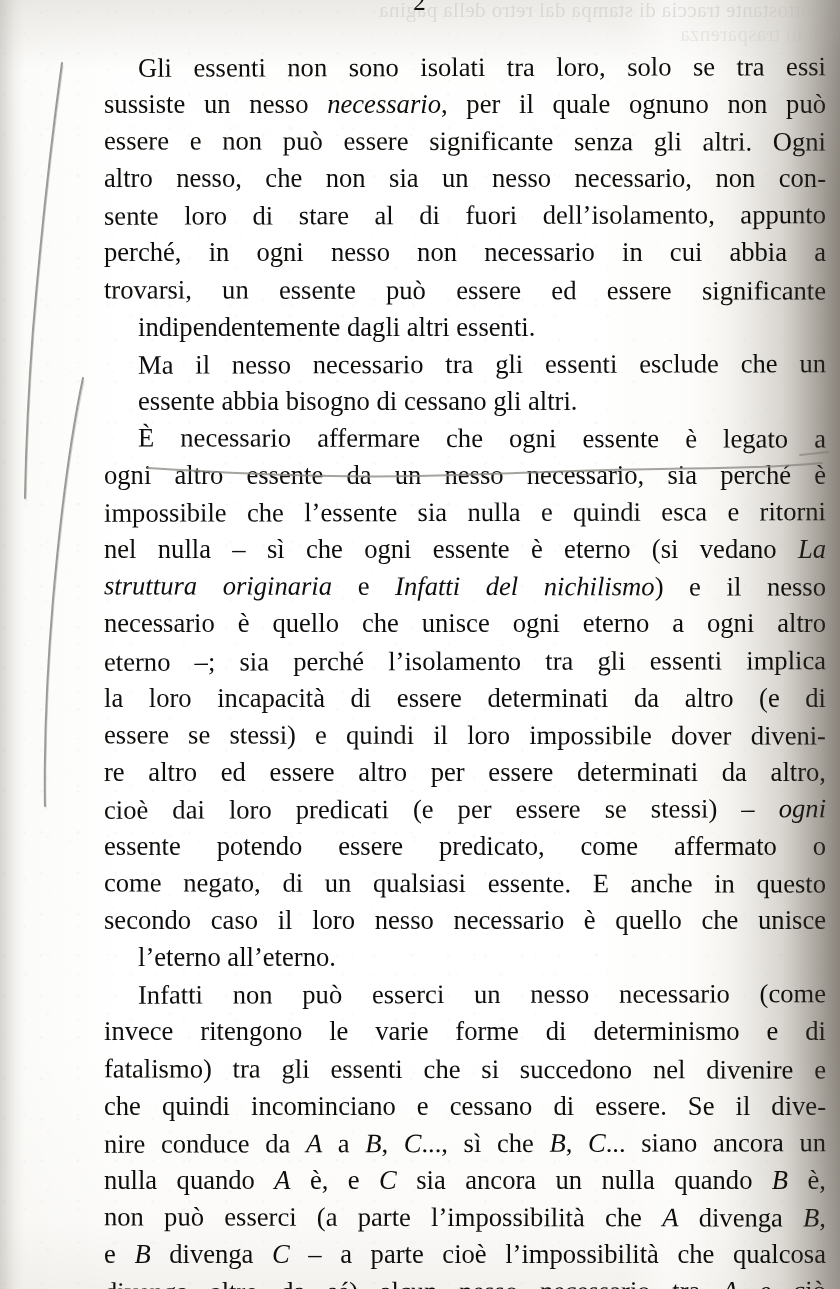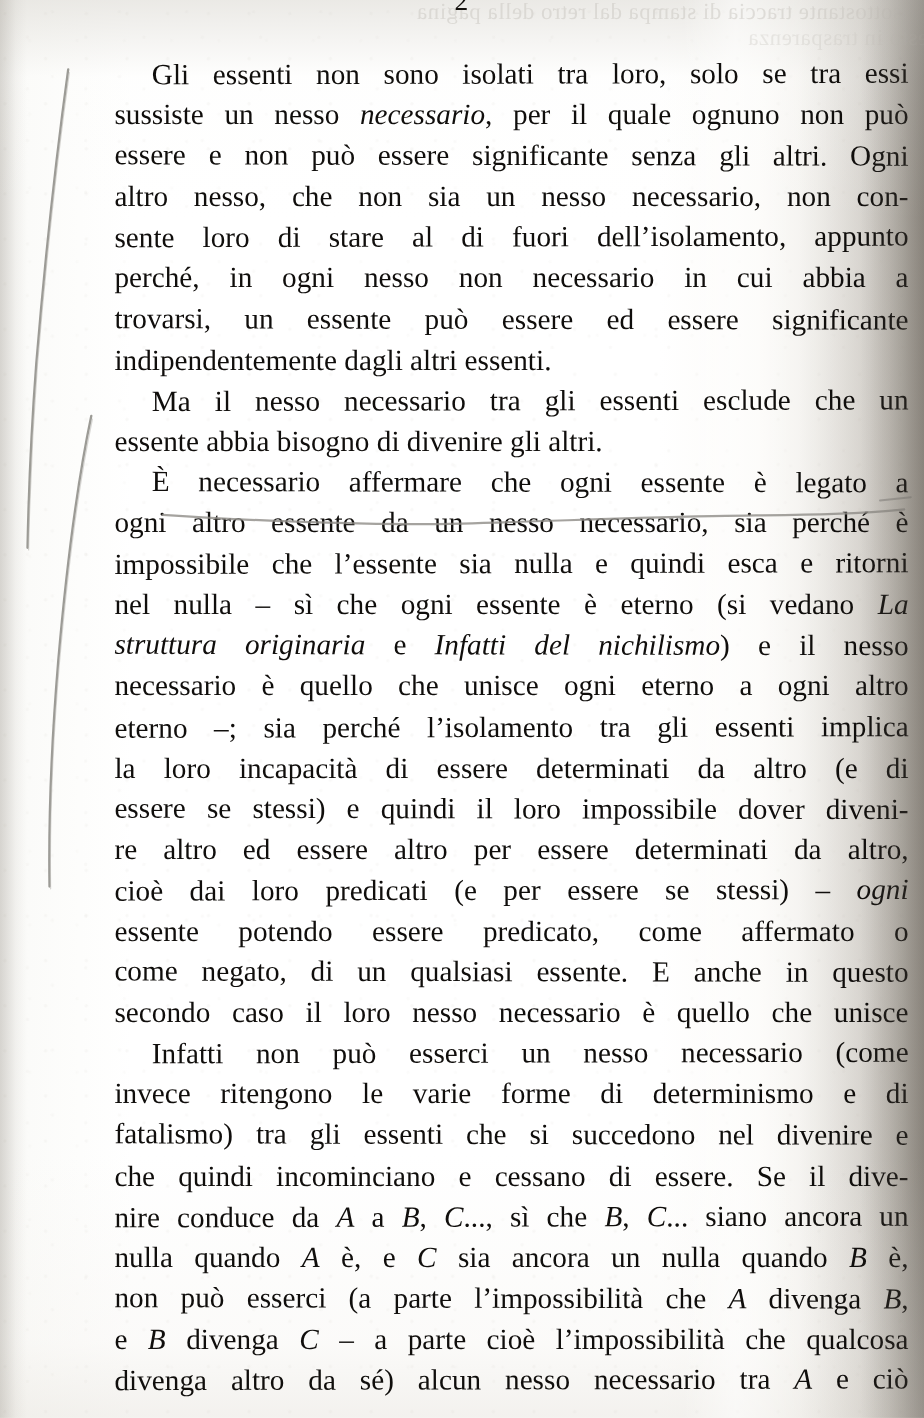"indipendentemente dagli altri essenti." .ln.last { margin-left: none -> 34px }
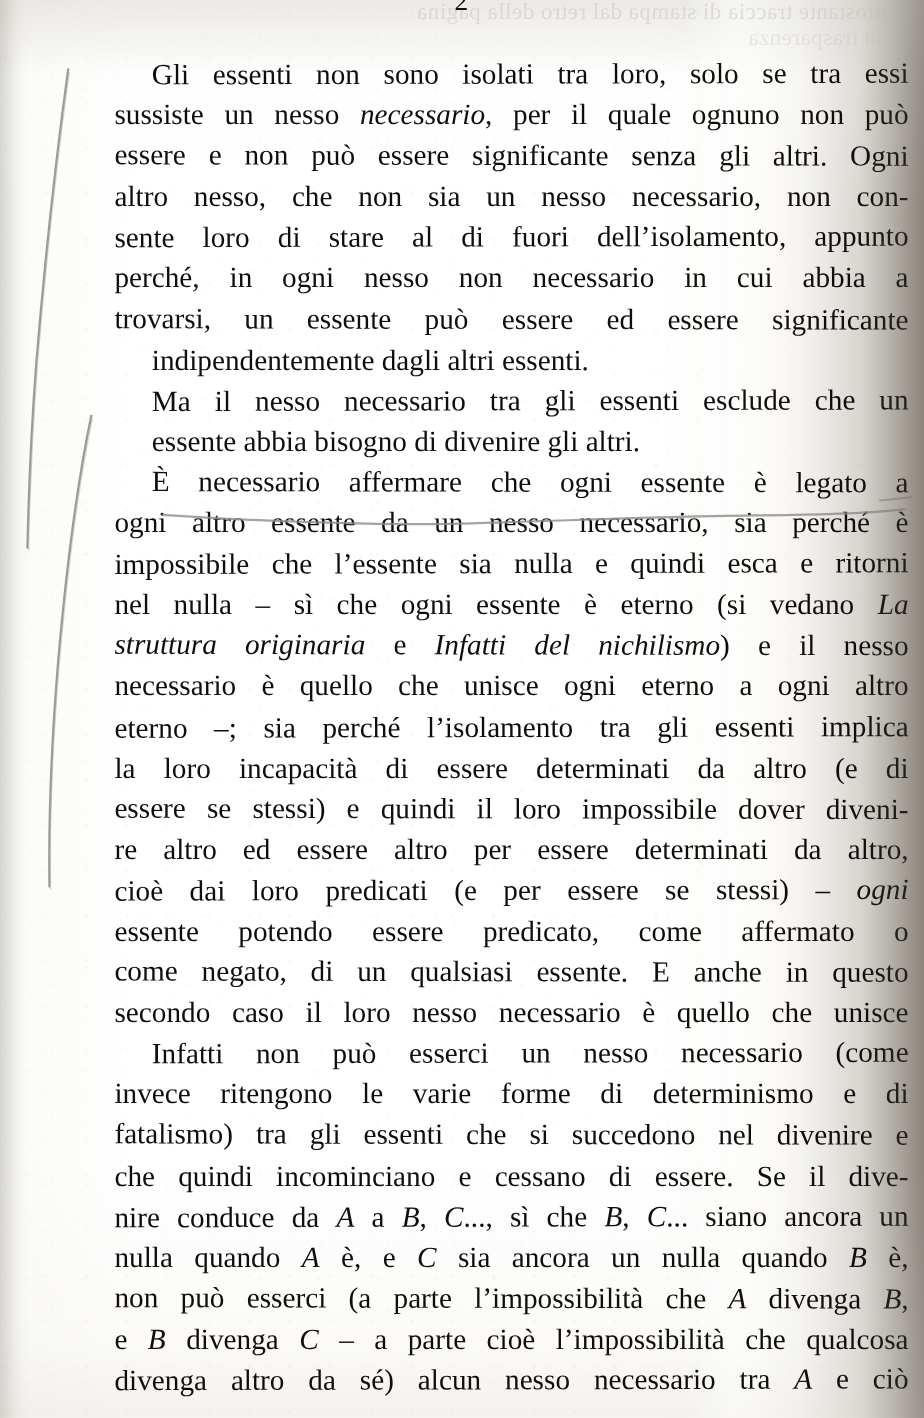"essente abbia bisogno di divenire" span.ln { text: divenire -> cessano }
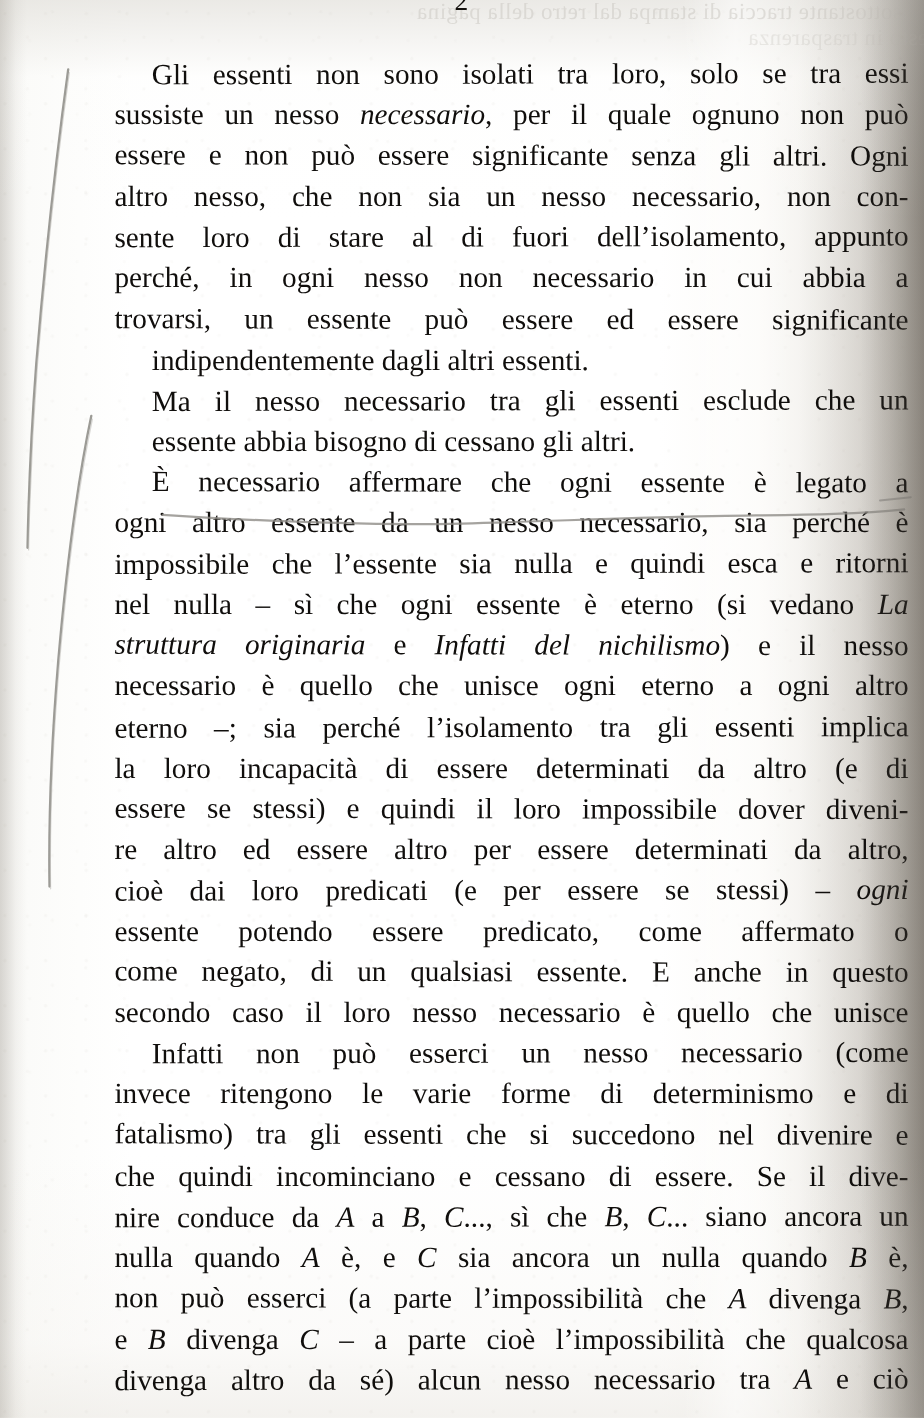"l’eterno all’eterno." span.ln { html: none -> <span>l’eterno all’eterno.</span> }
